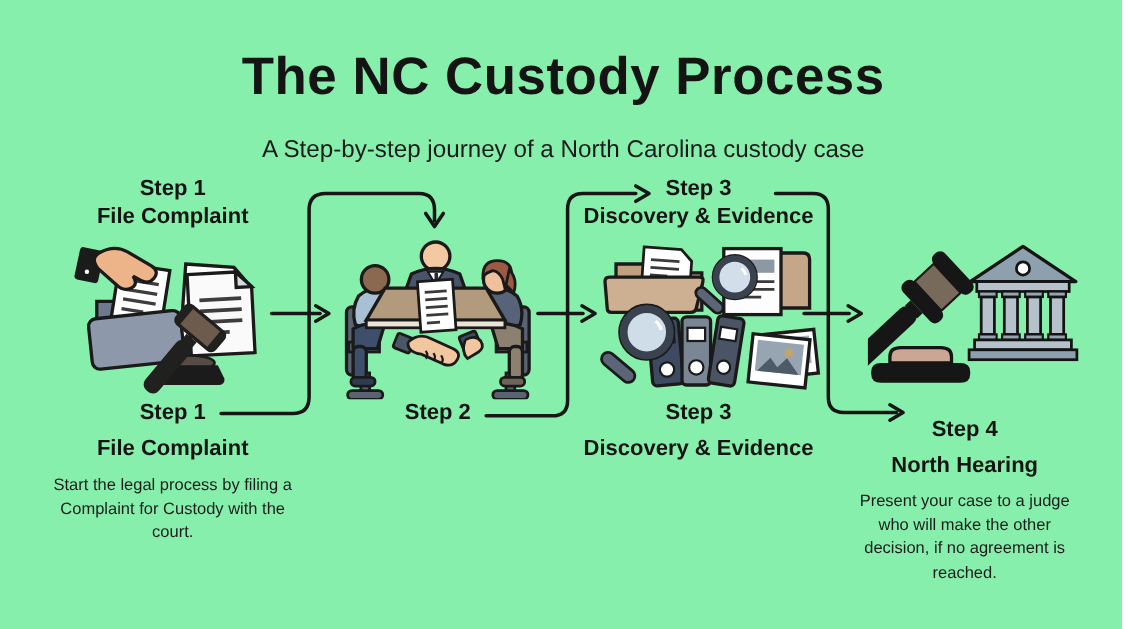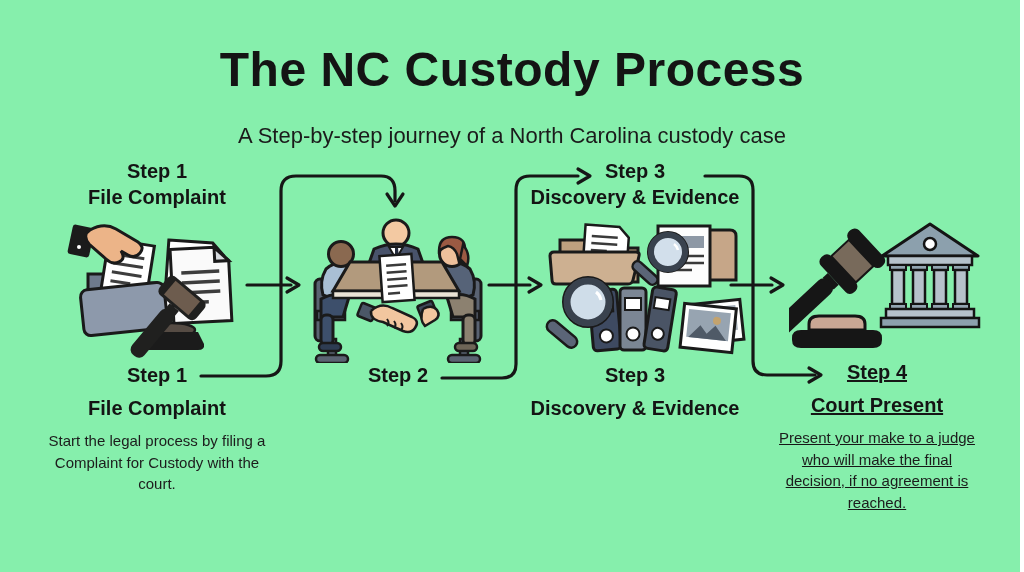"Step 4" div.col { text-decoration: underline -> none; top: 359px -> 377px }
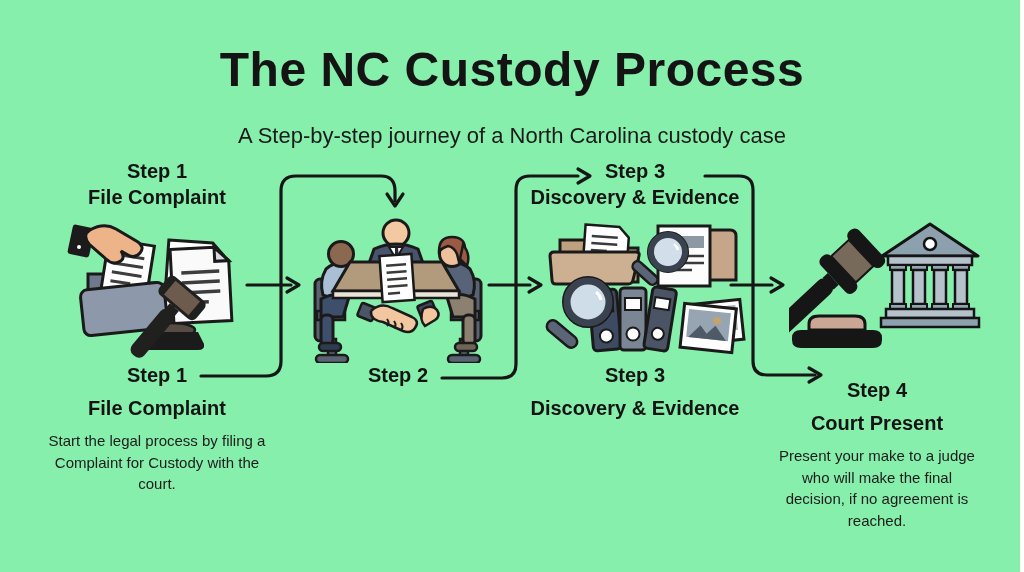"Court Present" div.step-name { text: Court Present -> North Hearing }
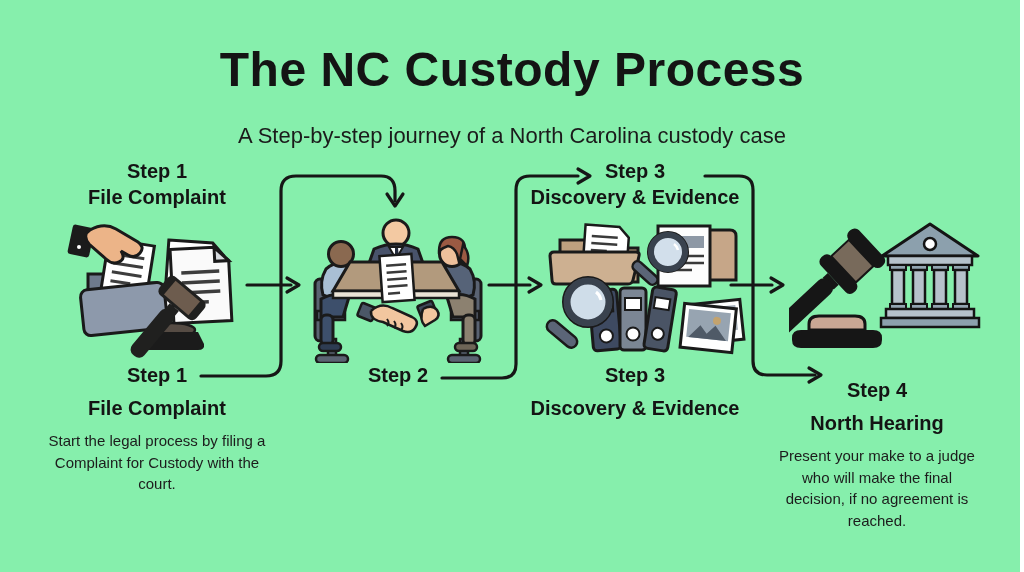"Present your make to a" div.step-desc { text: make to a judge who will make the final -> case to a judge who will make the other }
